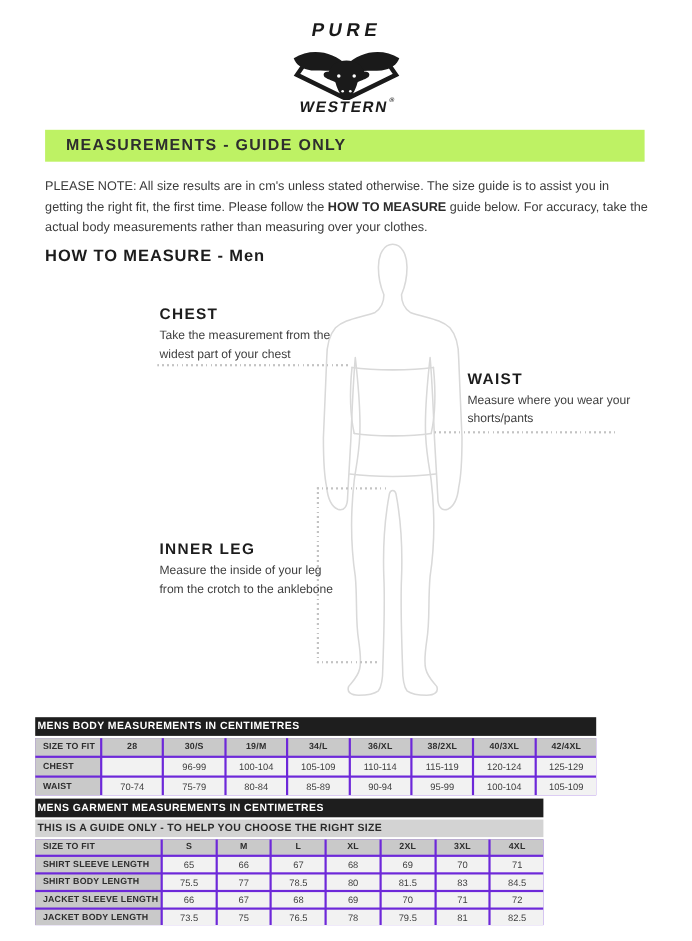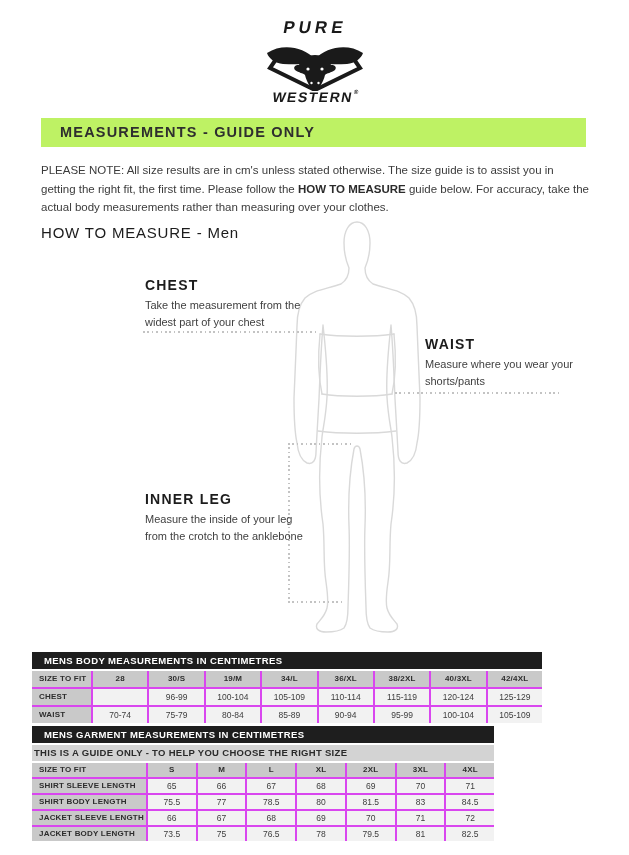"HOW TO MEASURE - Men" .htm-title { font-weight: normal -> bold }
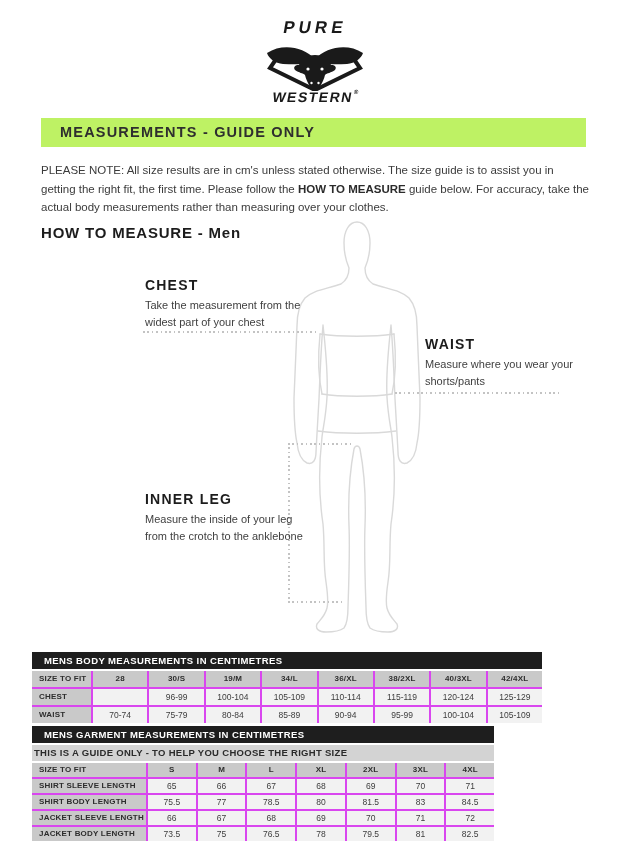"MENS BODY MEASUREMENTS IN CENTIMETRES" .tbl-title { padding-left: 12px -> 2px }
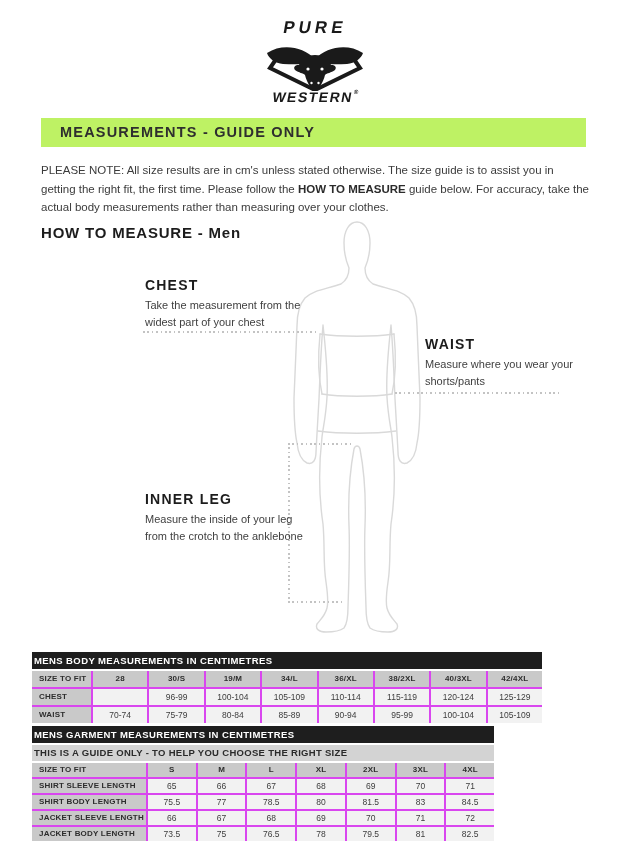"SIZE TO FIT" .grid { background: #d946ef -> #6d28d9 }
